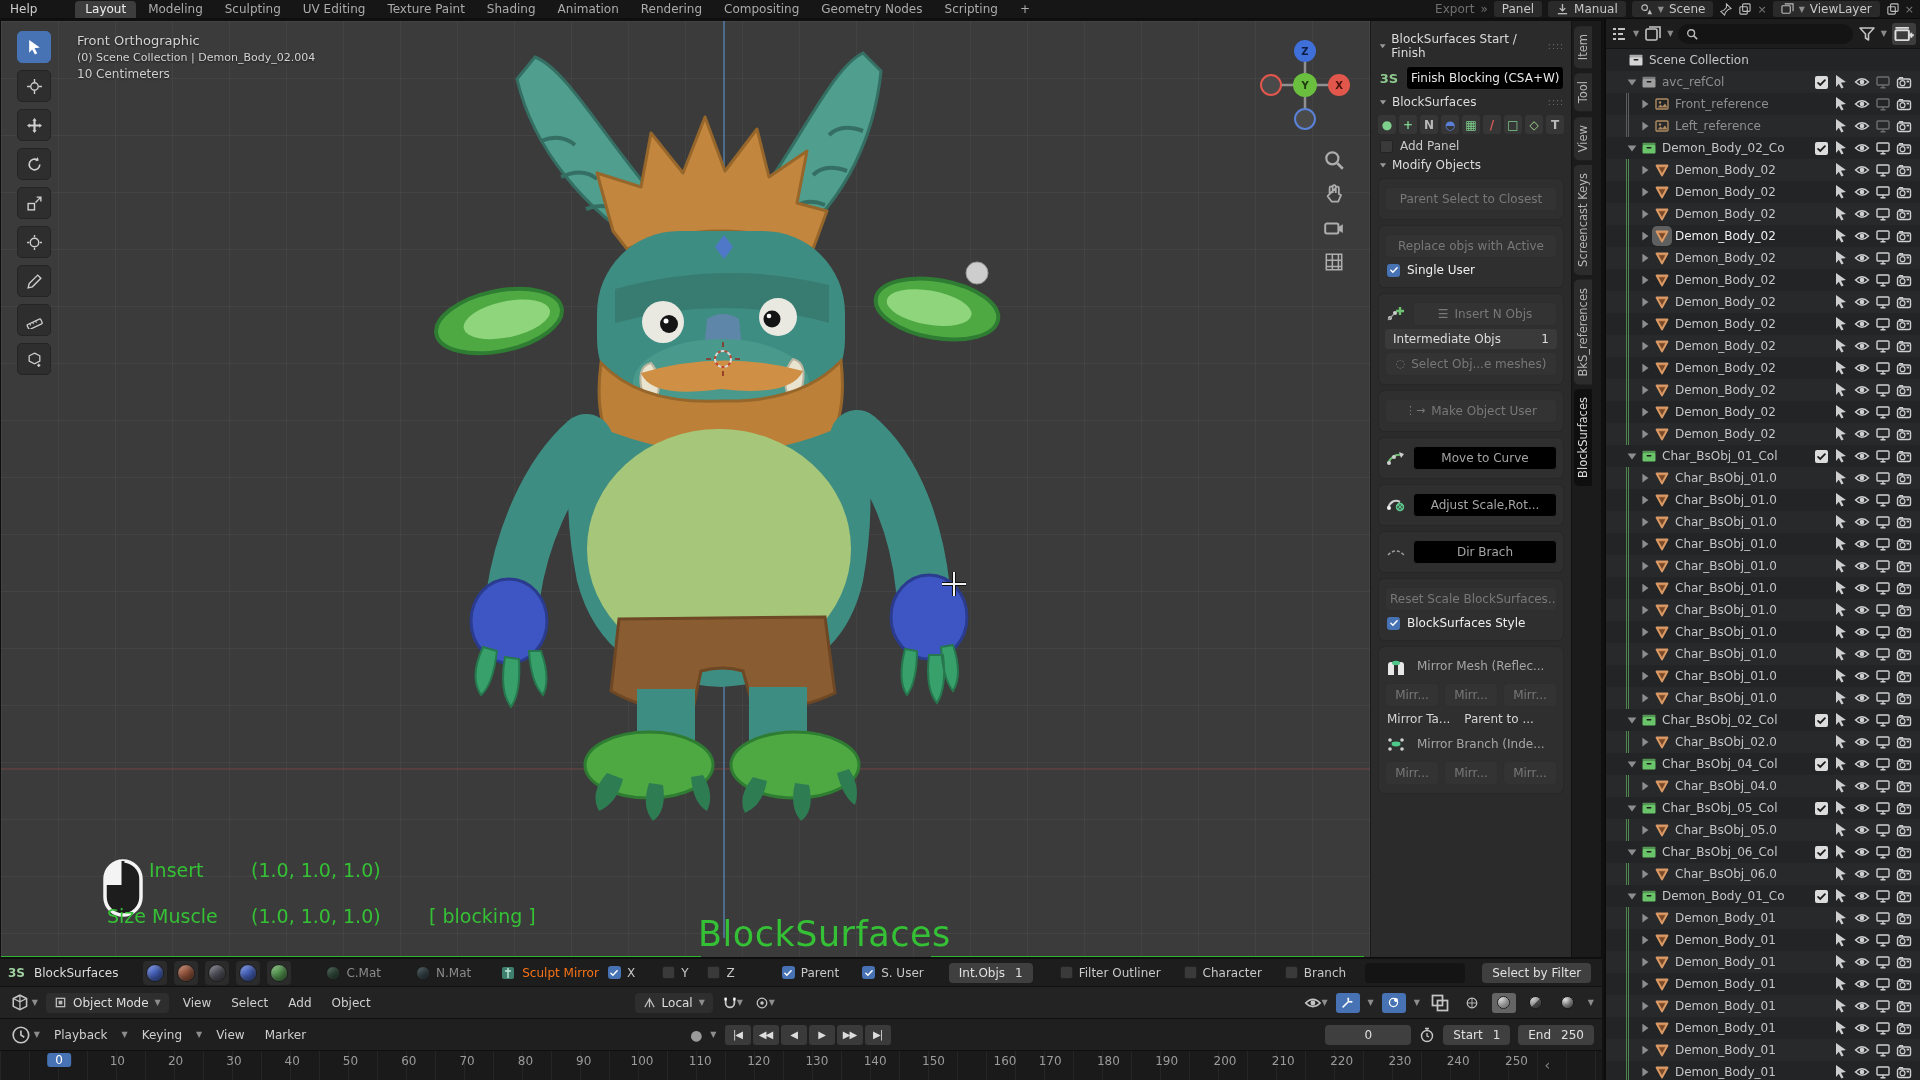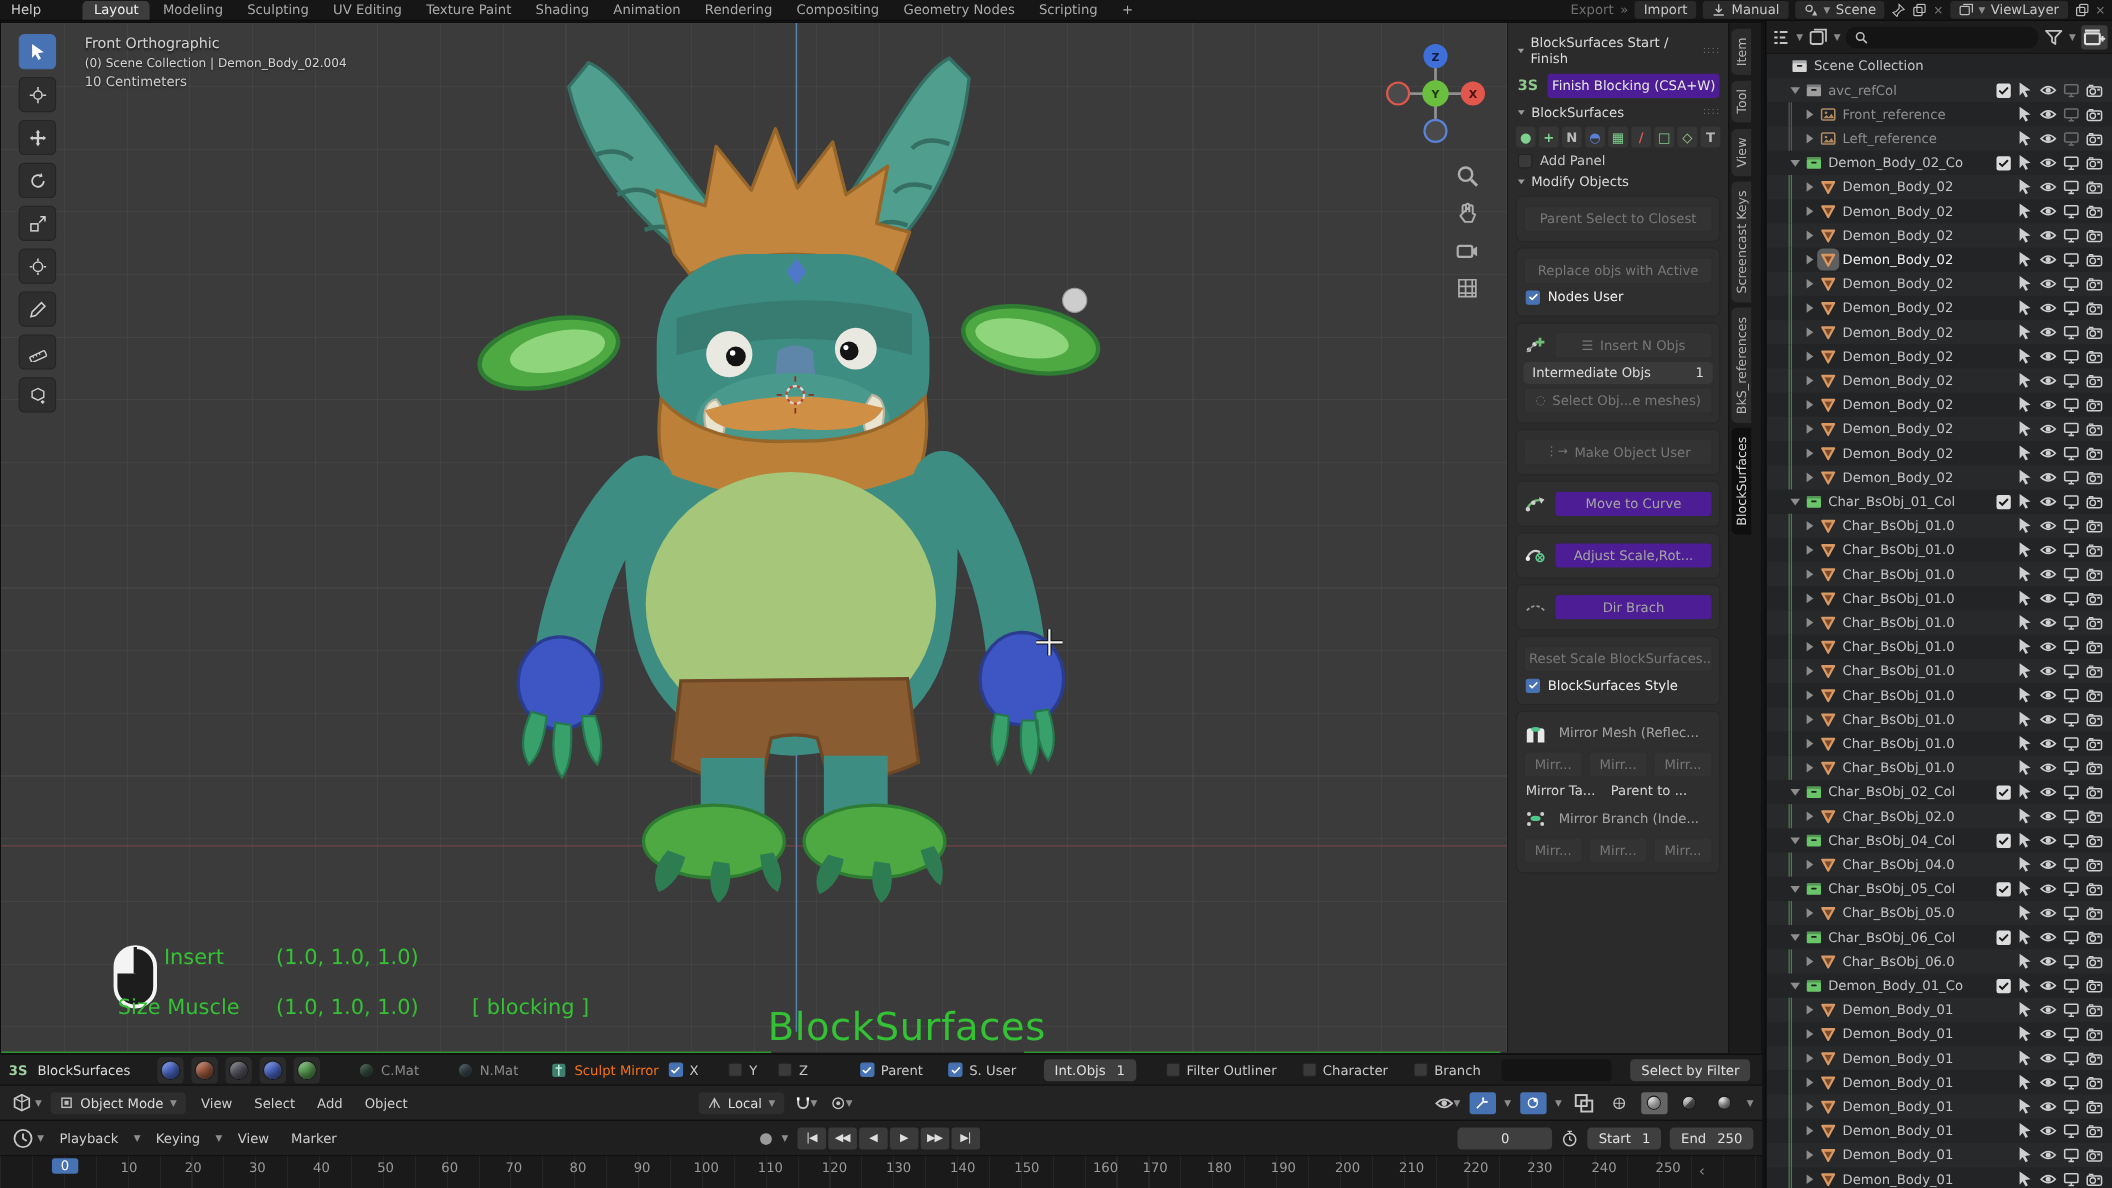"Import" span { text: Import -> Panel }
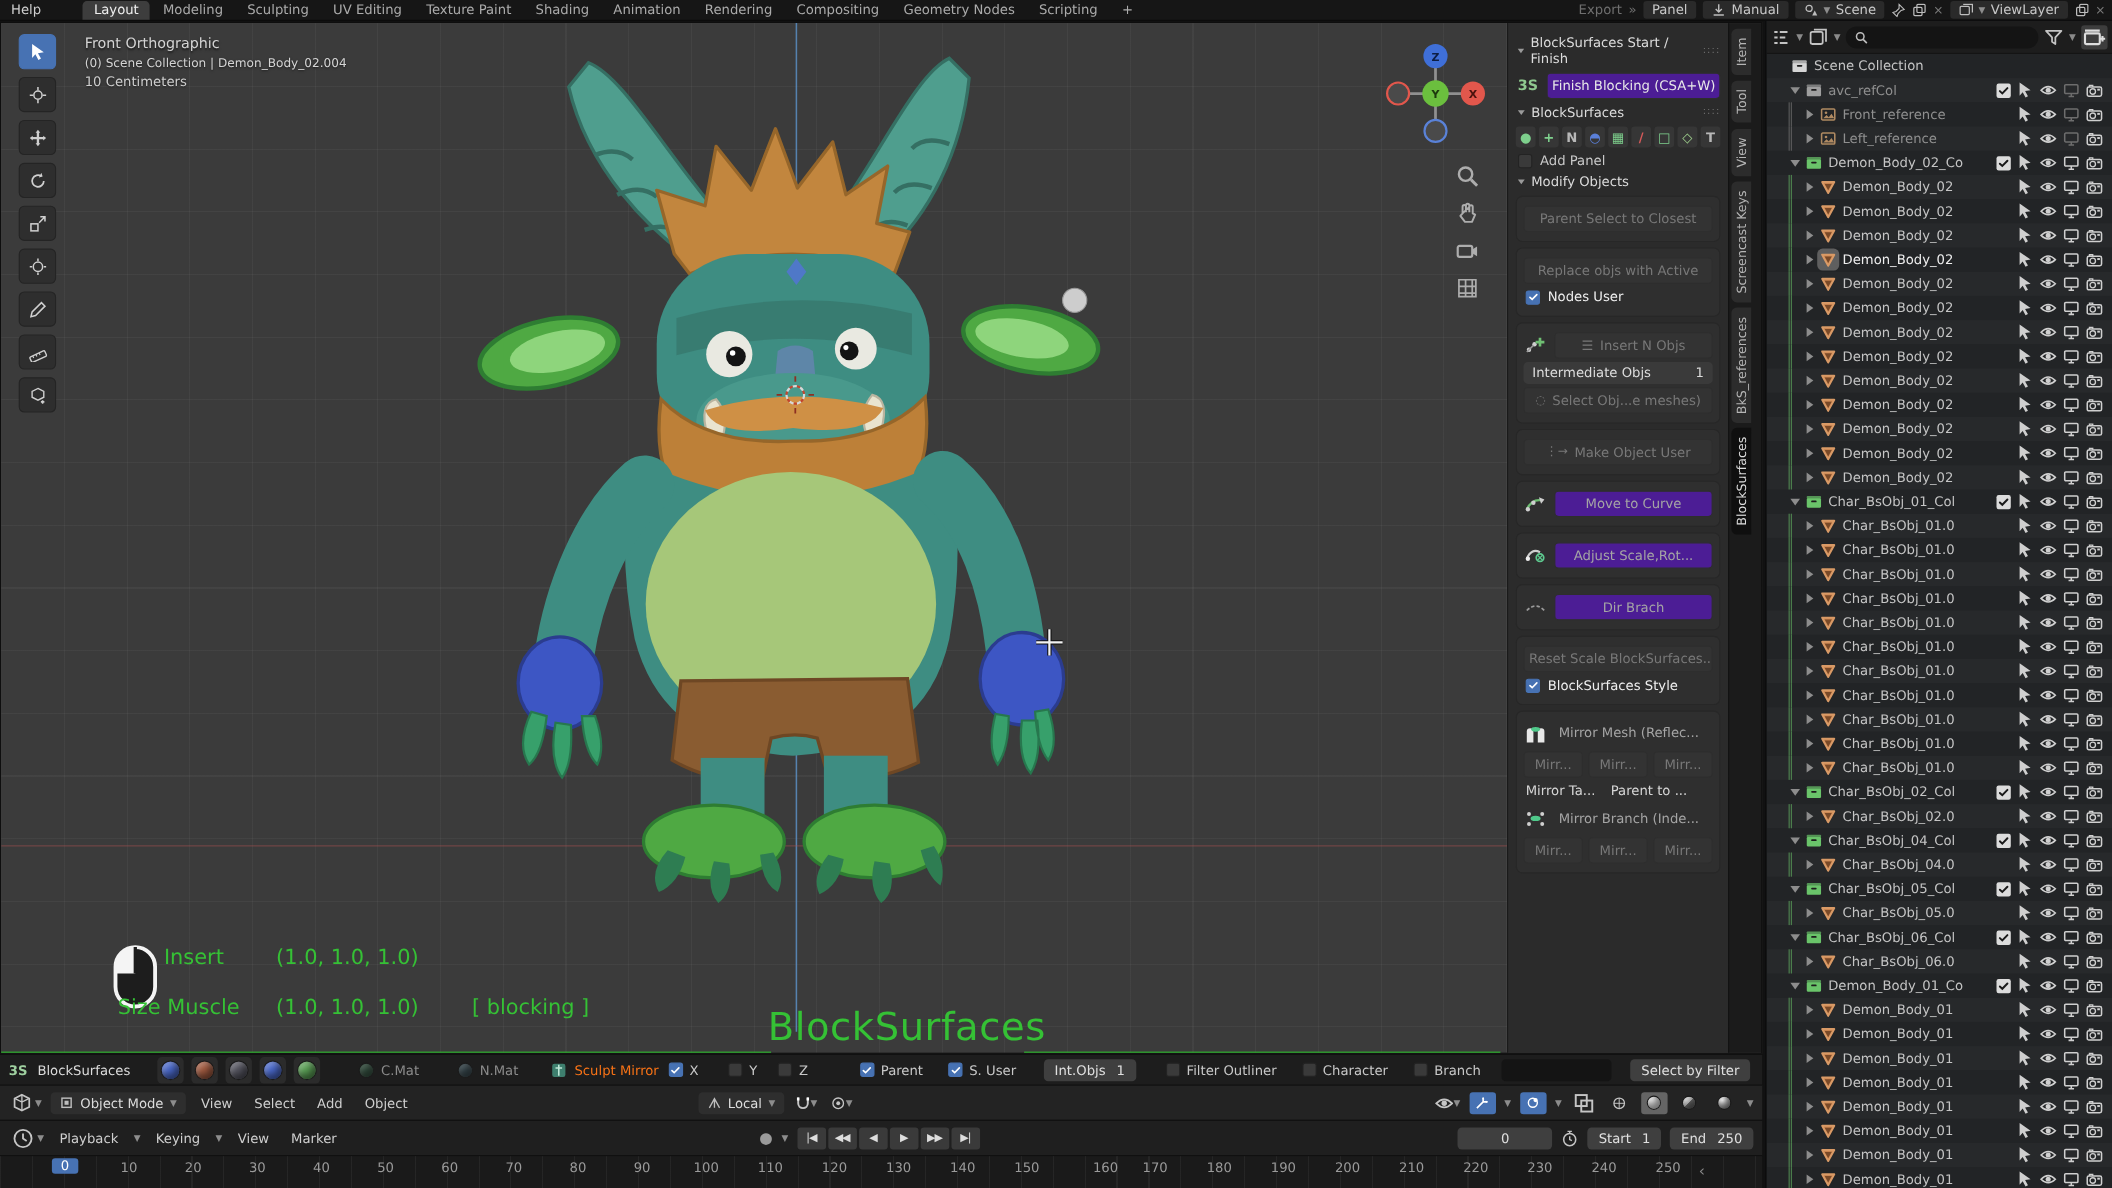"Finish Blocking (CSA+W)" .pbtn { background: #4c1d95 -> #000000 }
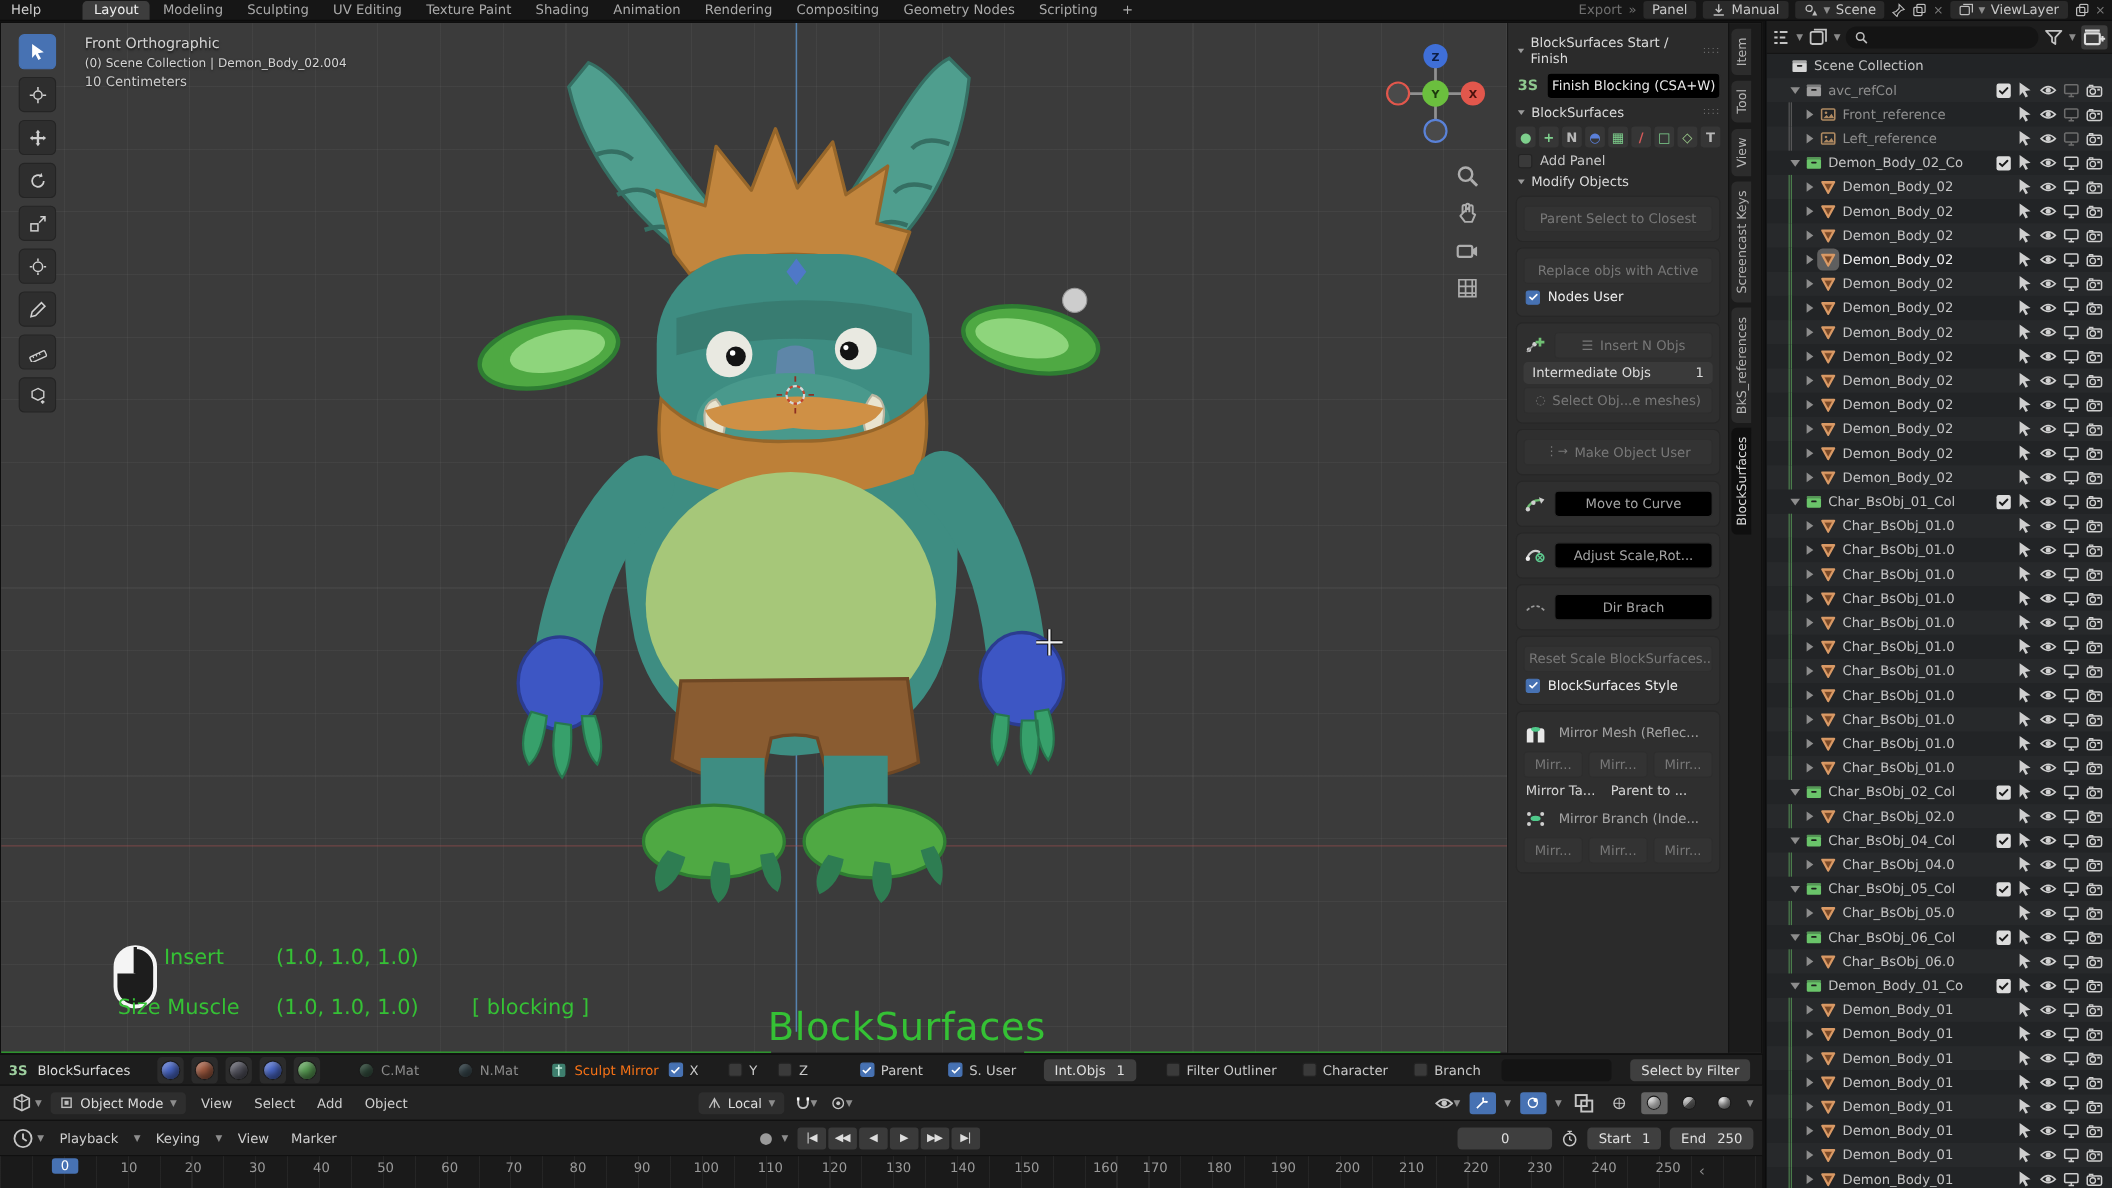"Nodes User" span { text: Nodes -> Single }
